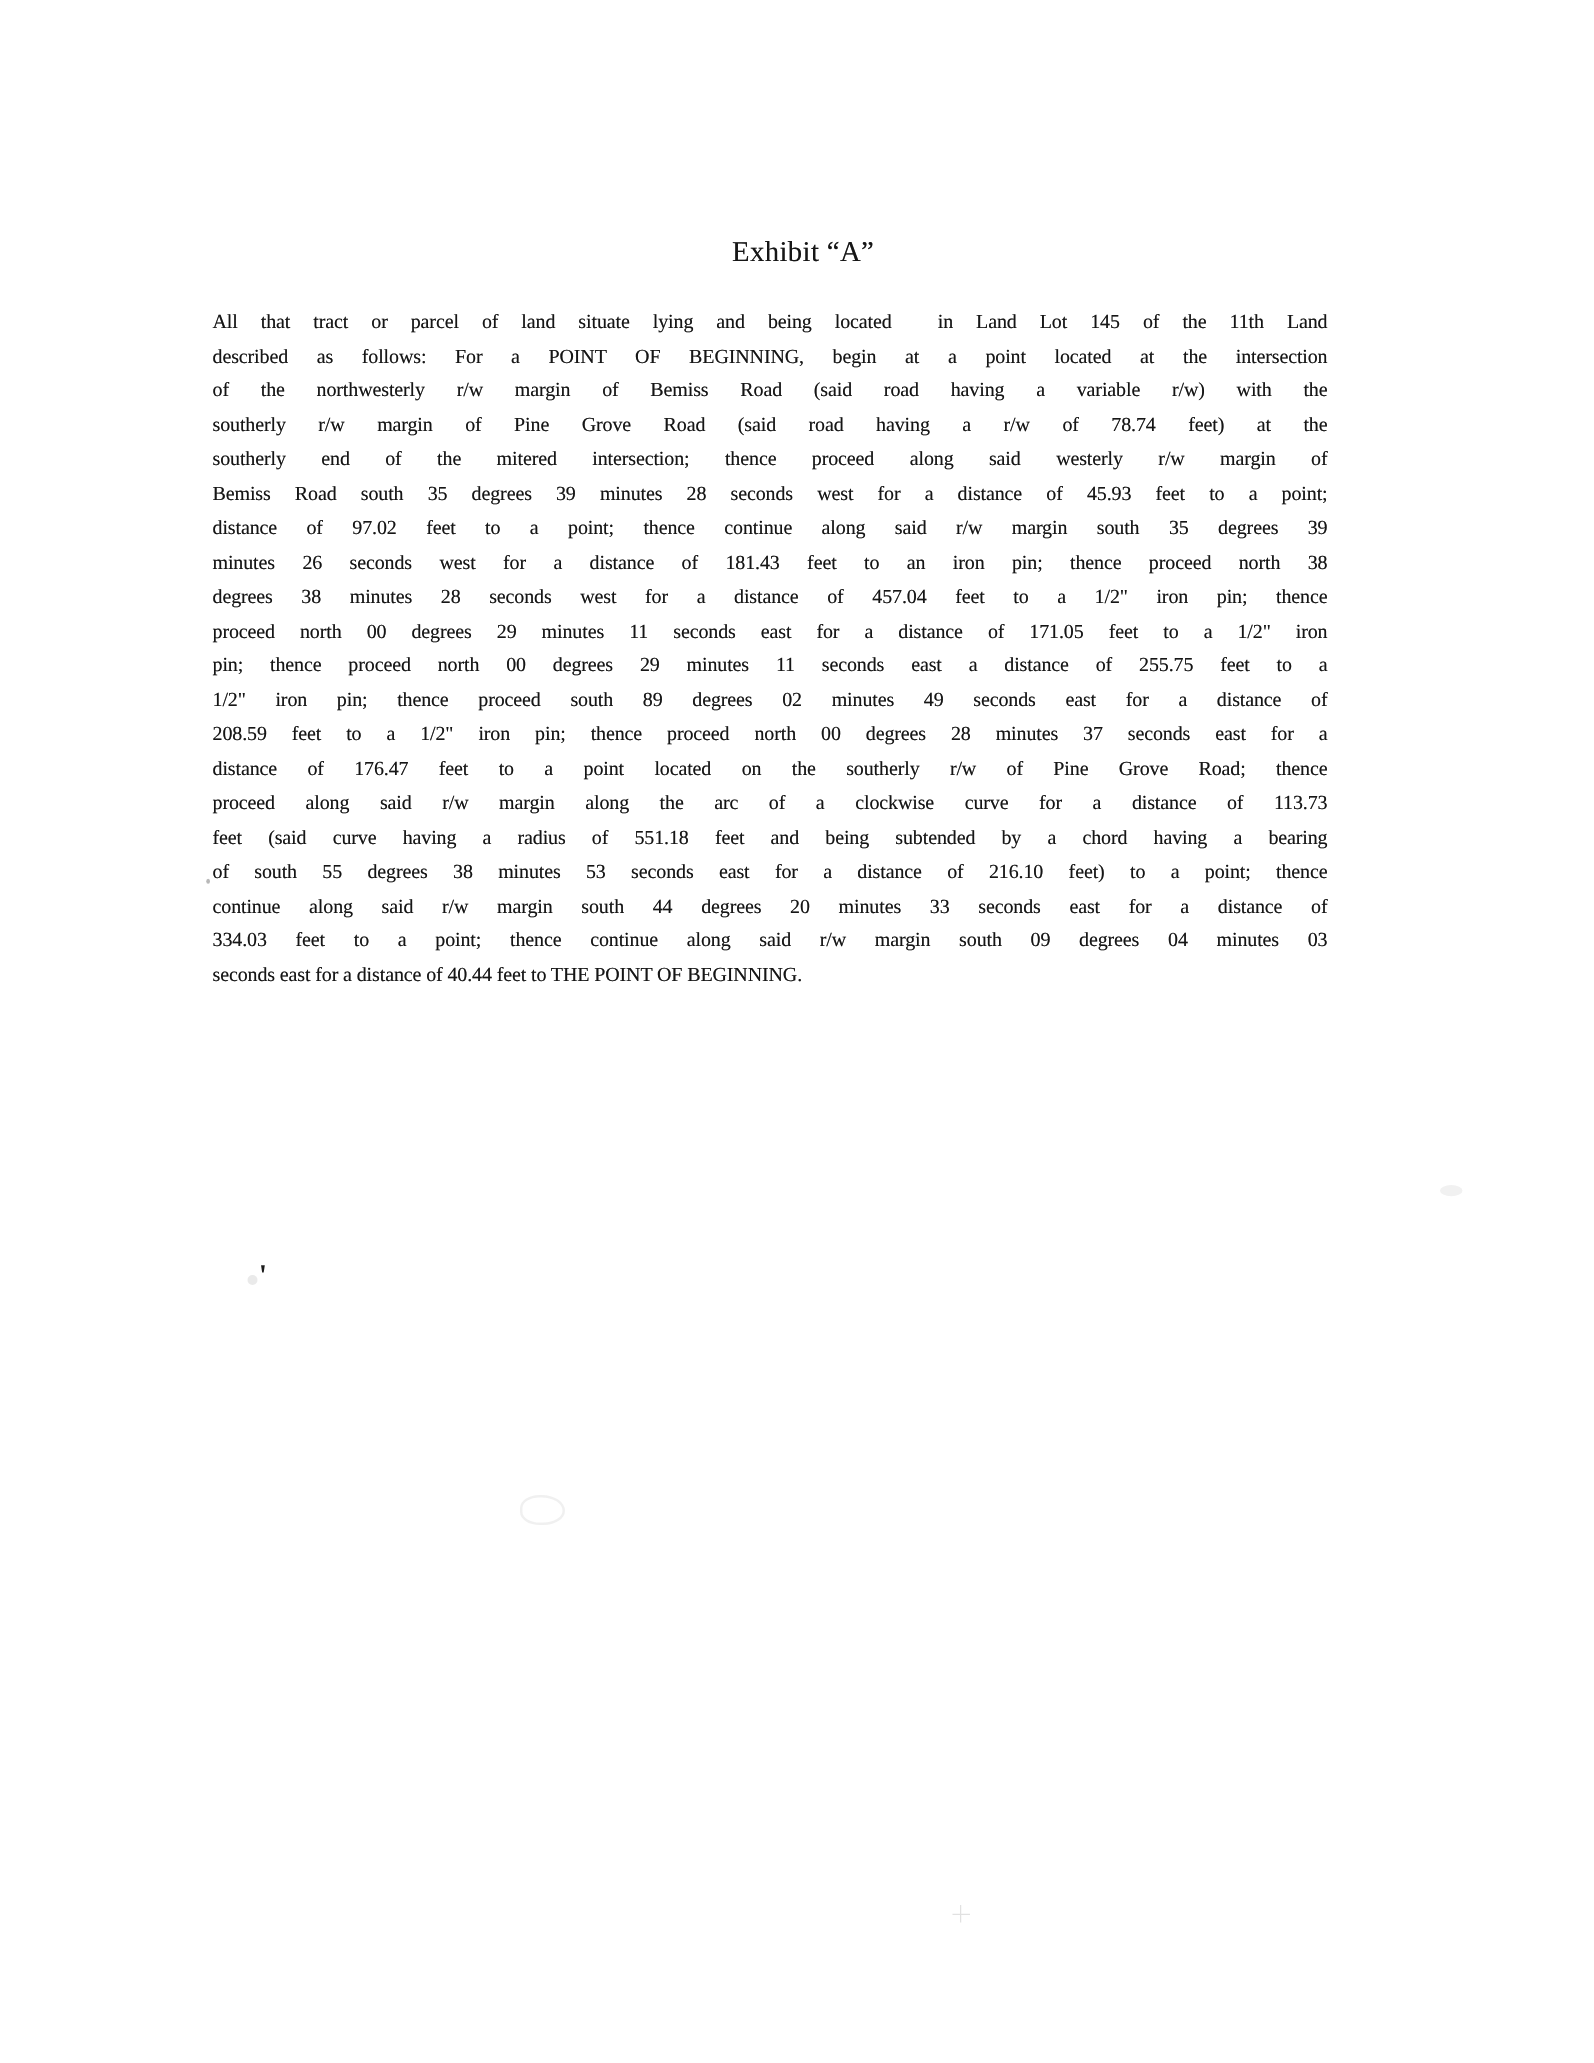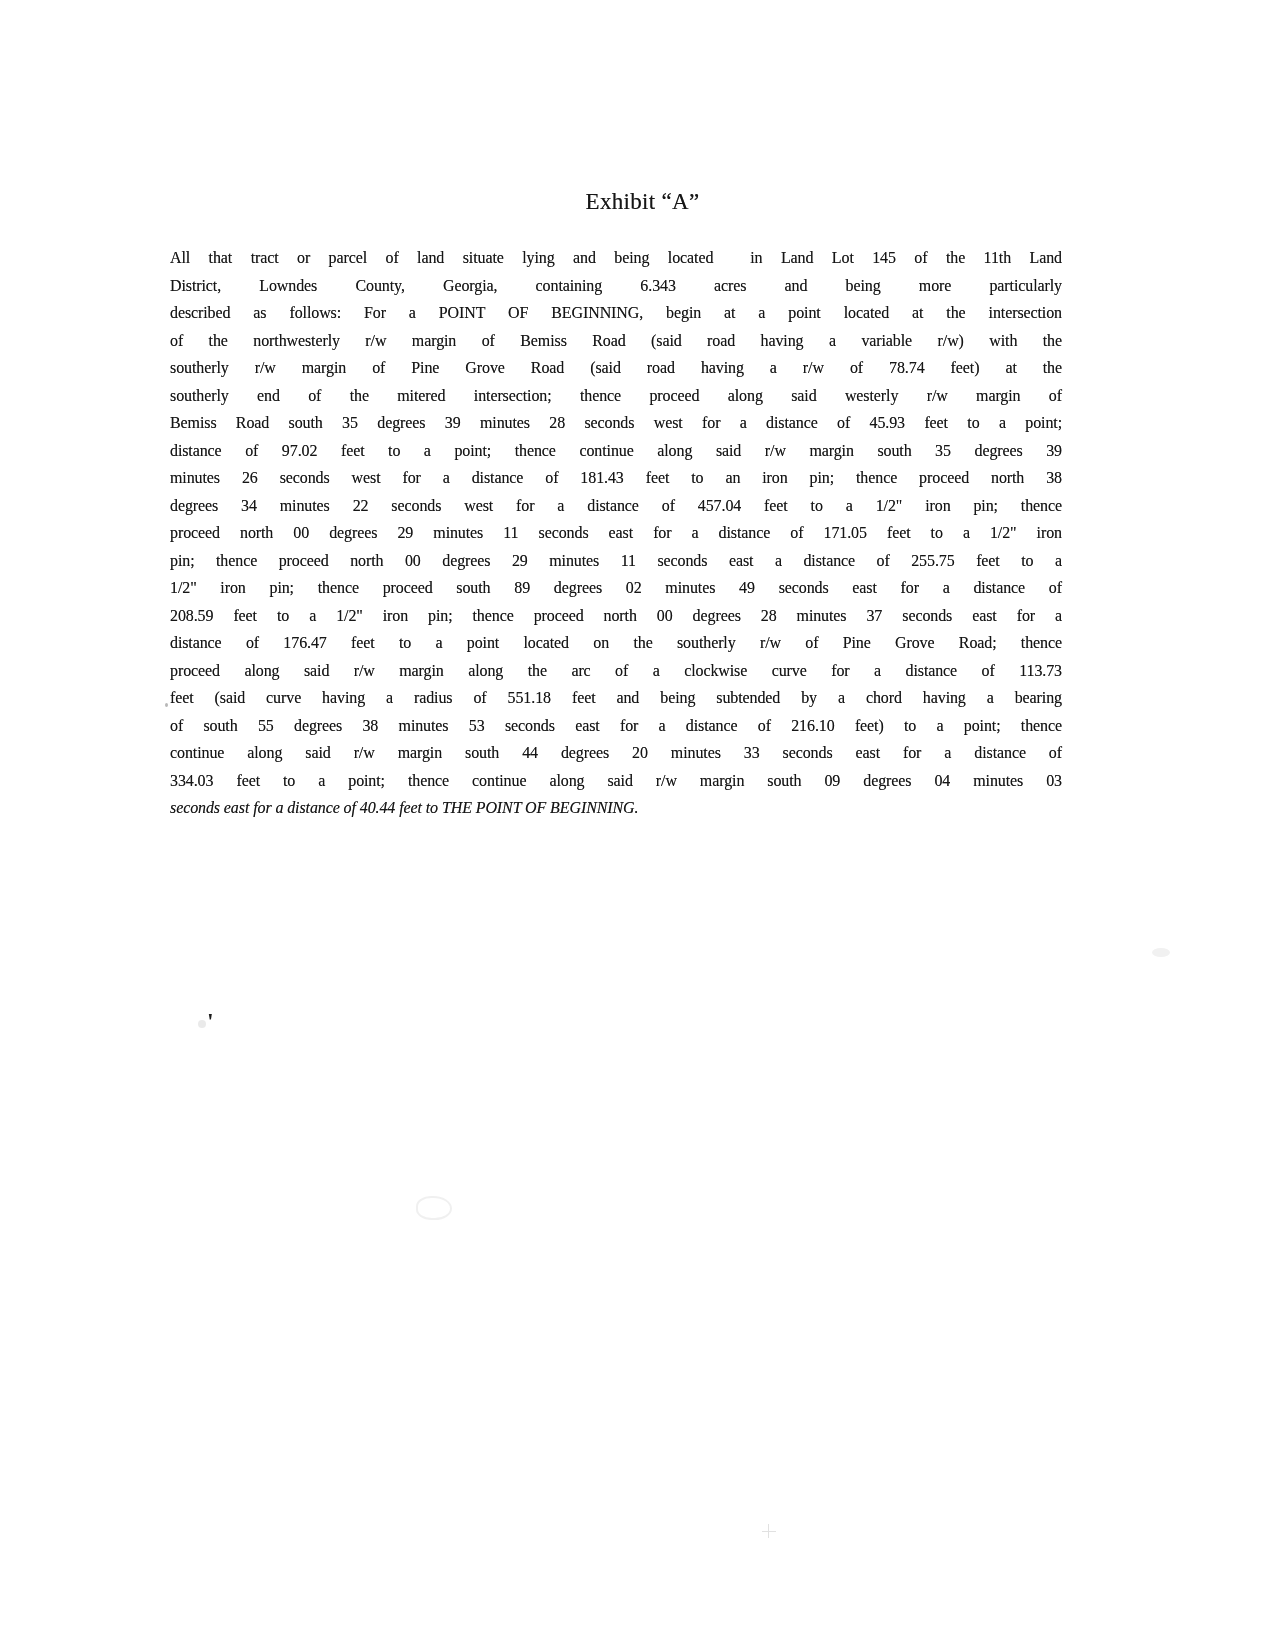"District, Lowndes County, Georgia," div.jline { html: <div>District, Lowndes County, Georgia, containing 6.343 acres and being more particularly</div> -> none }
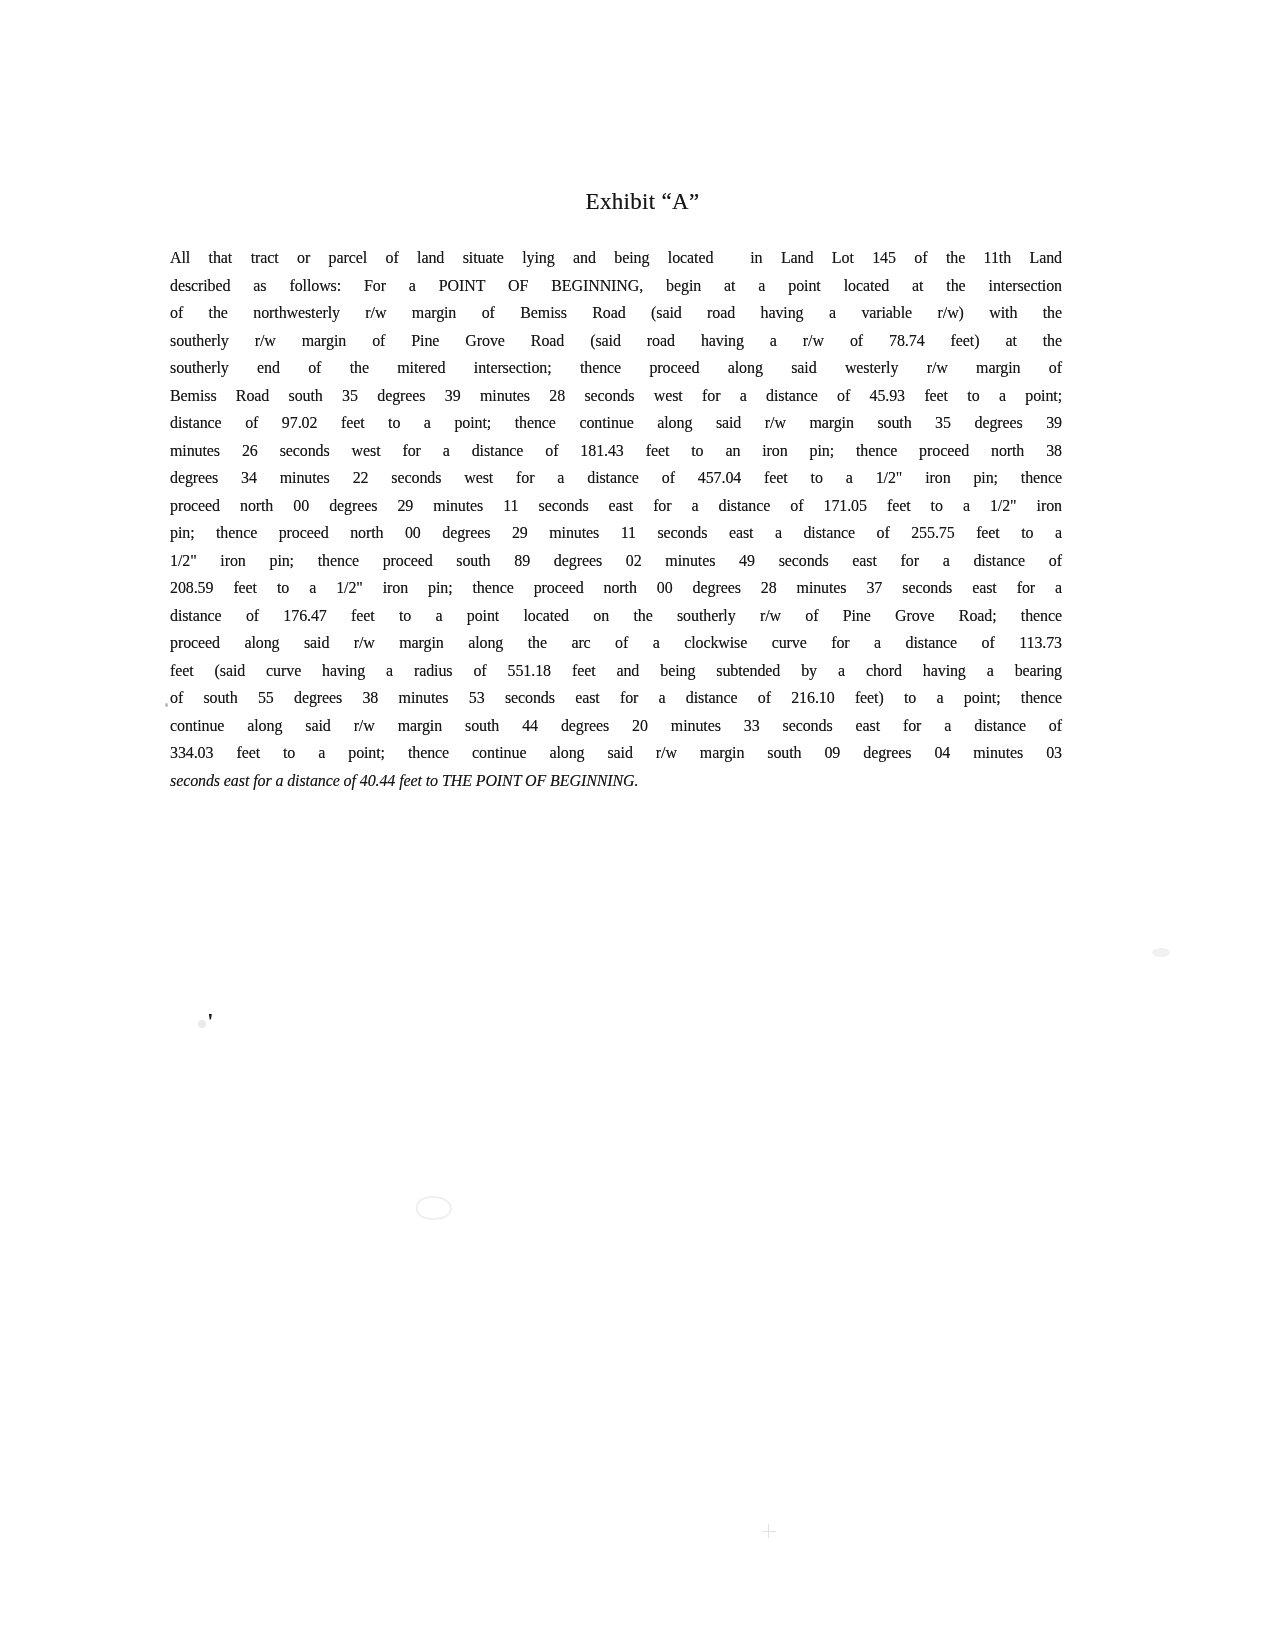"degrees 34 minutes 22 seconds" div.jline { text: 34 minutes 22 -> 38 minutes 28 }
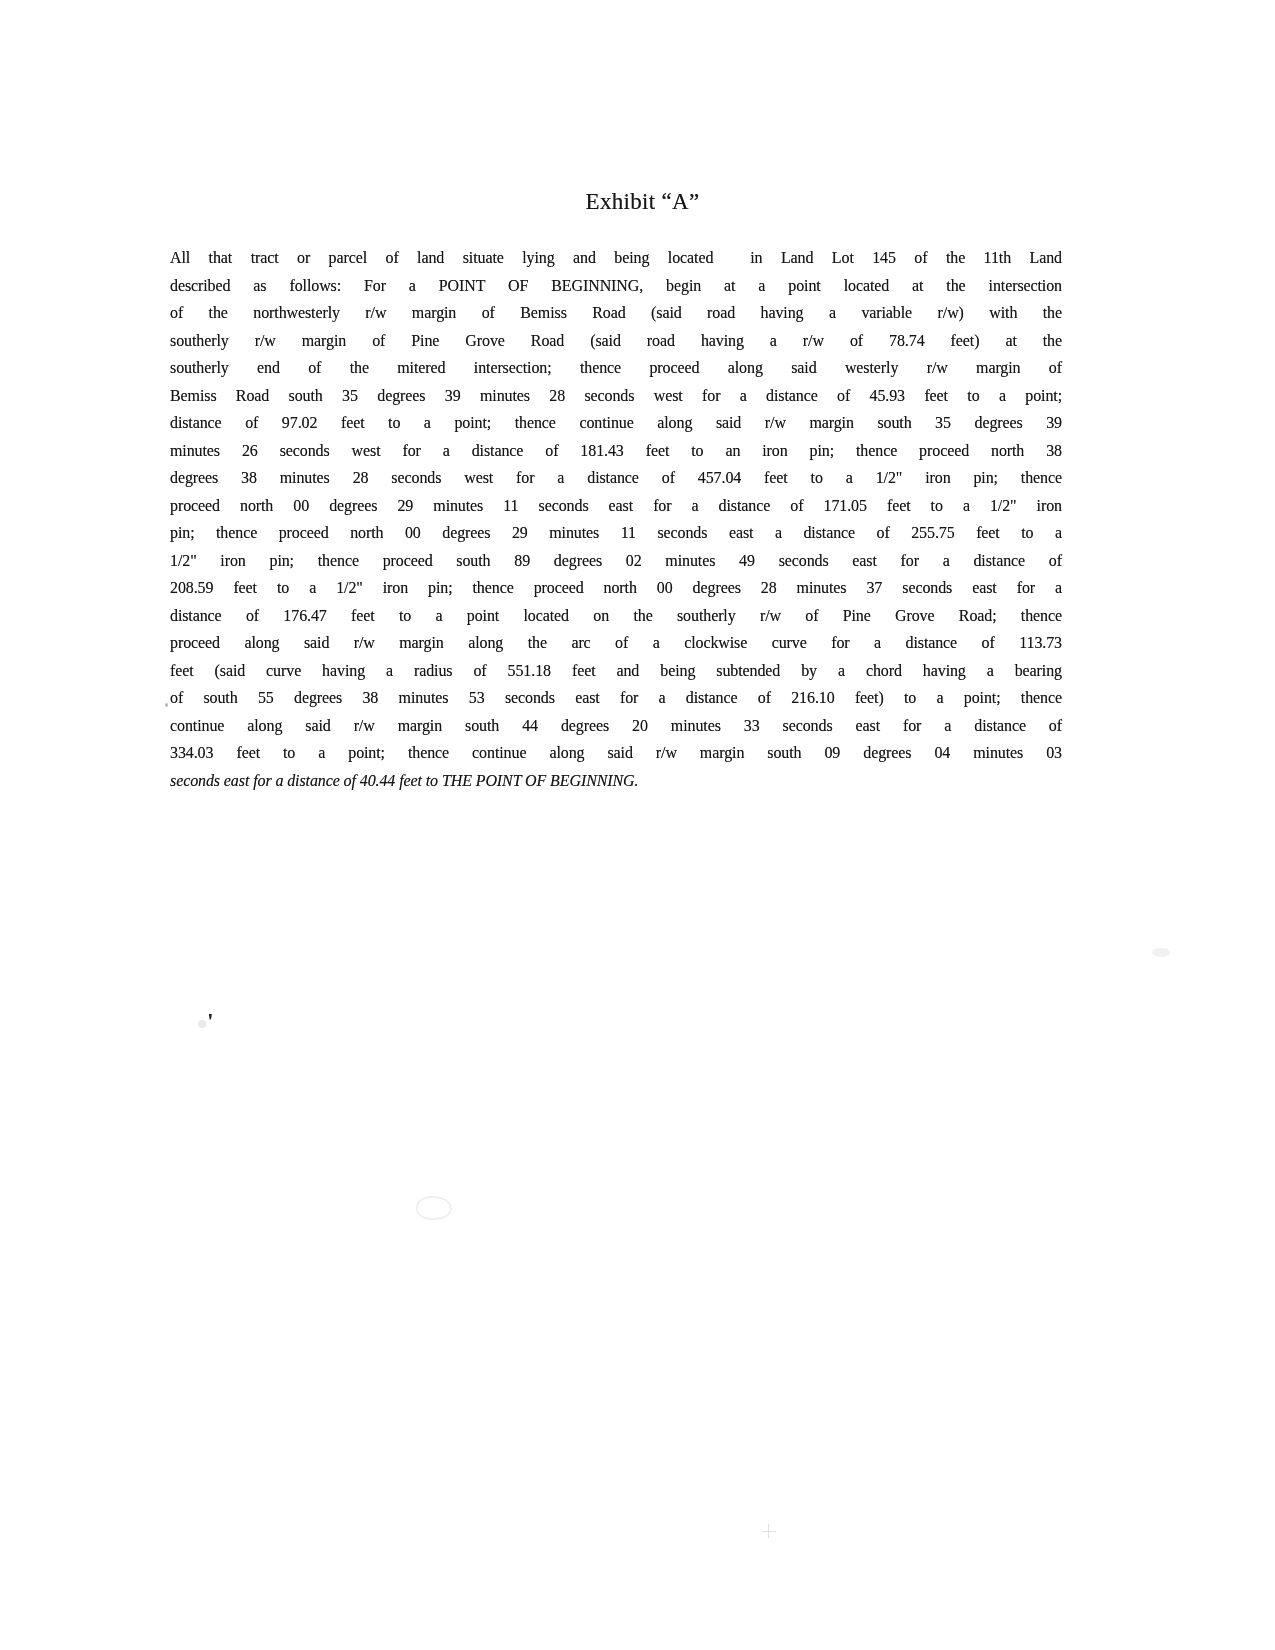"seconds east for a distance" .jline.last { font-style: italic -> none }
